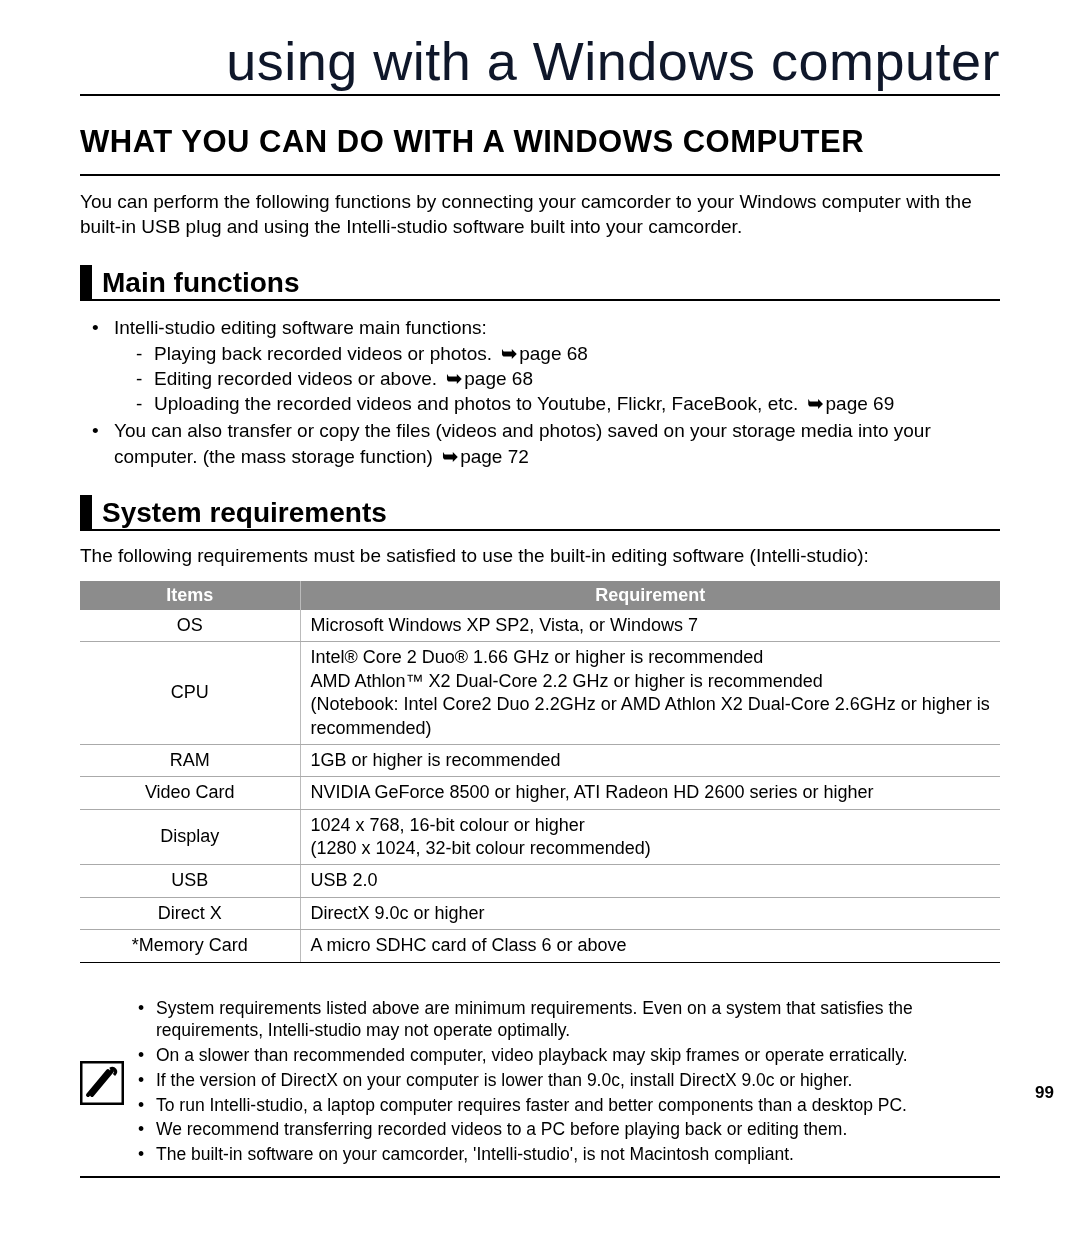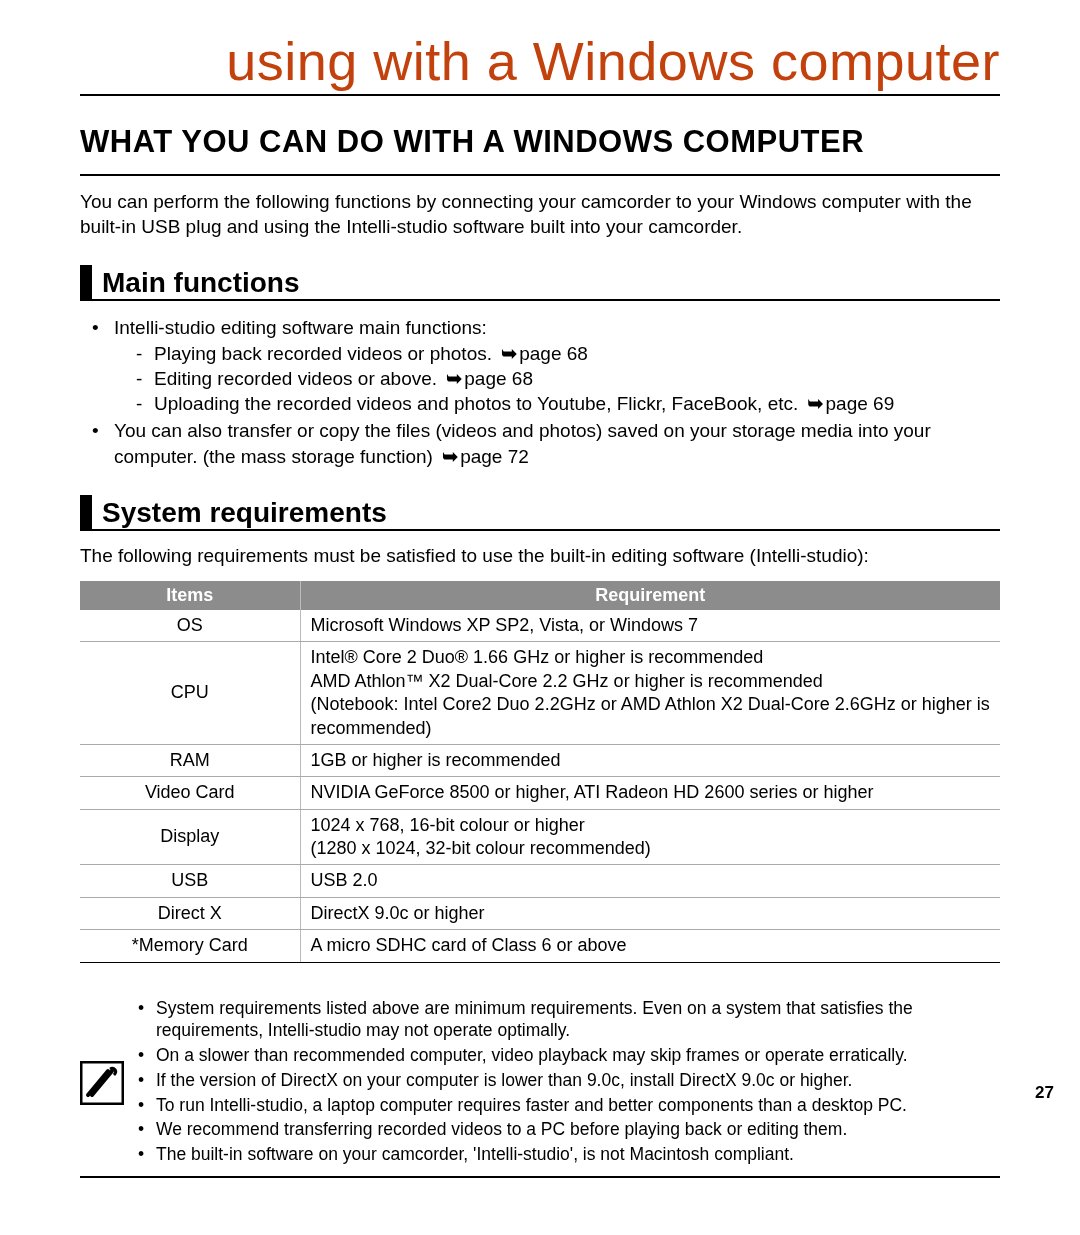"using with a Windows computer" .chapter-title { color: #c2410c -> #0f172a }
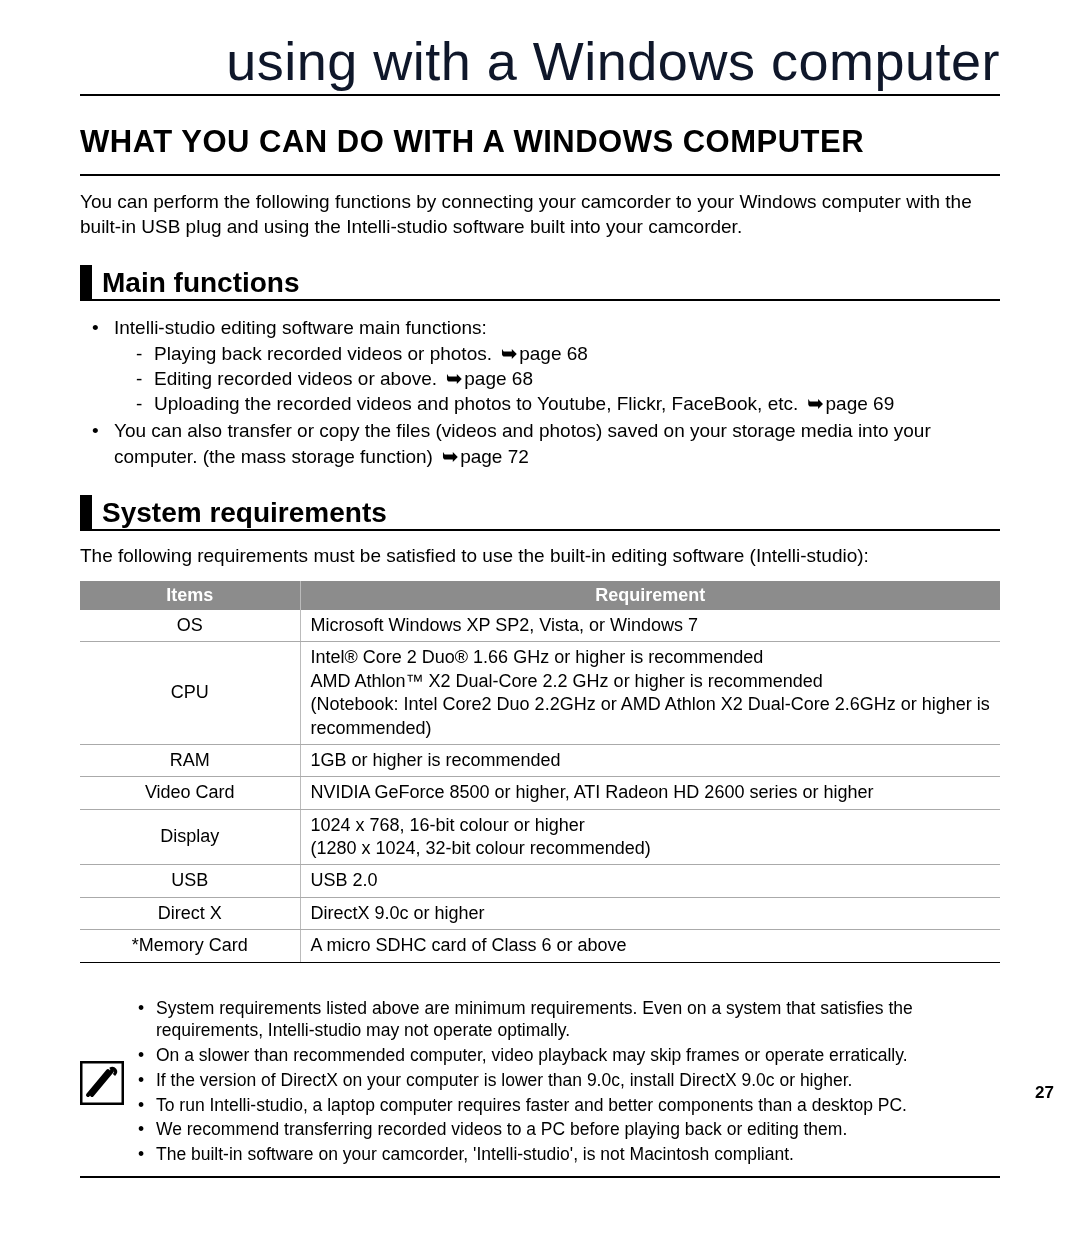"27" div.page-num { text: 27 -> 99 }
